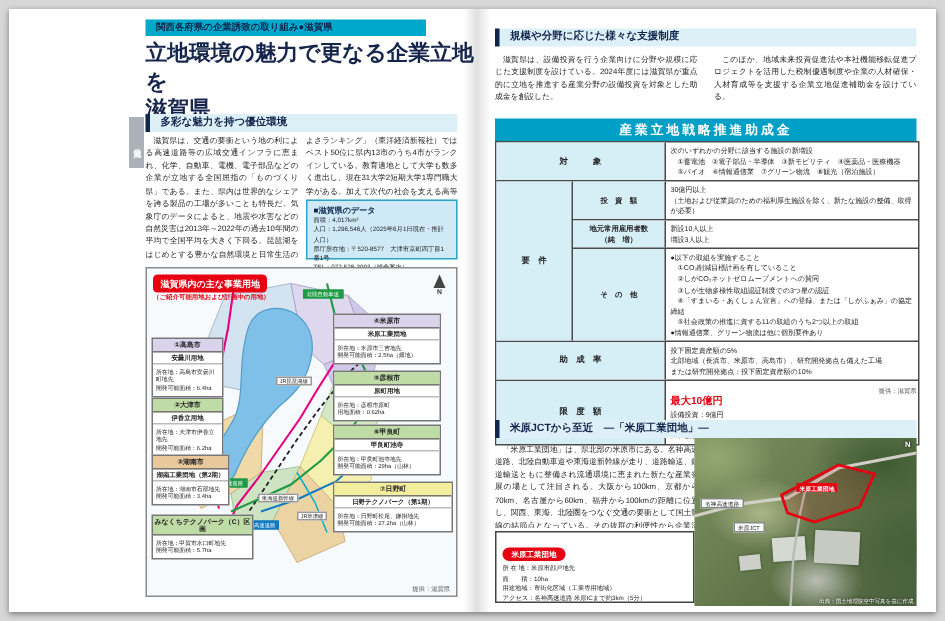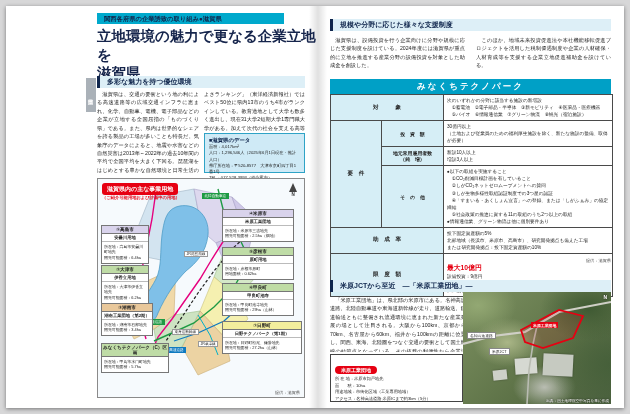"みなくちテクノパーク" div.abs { text: みなくちテクノパーク -> 産業立地戦略推進助成金 }
